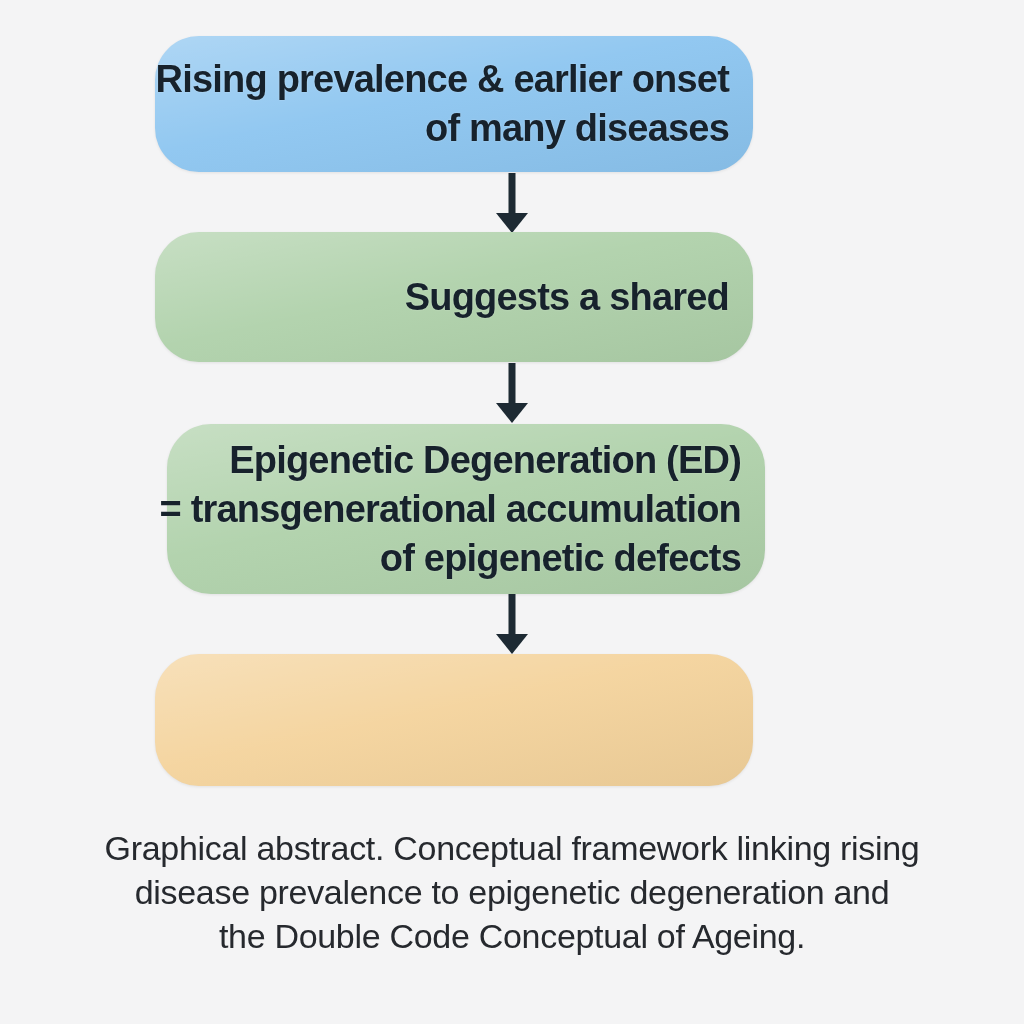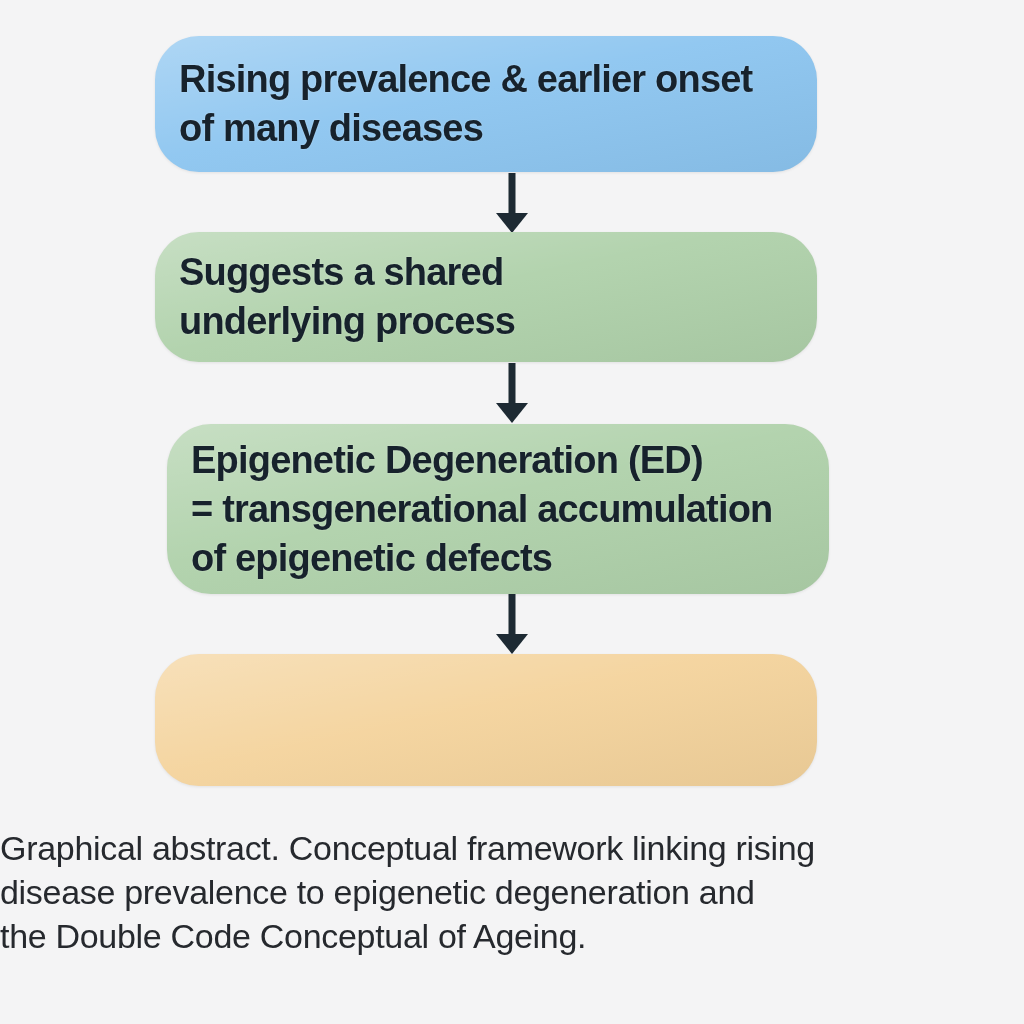"Rising prevalence & earlier onset" .flow-box { align-items: flex-start -> flex-end; width: 662px -> 598px }
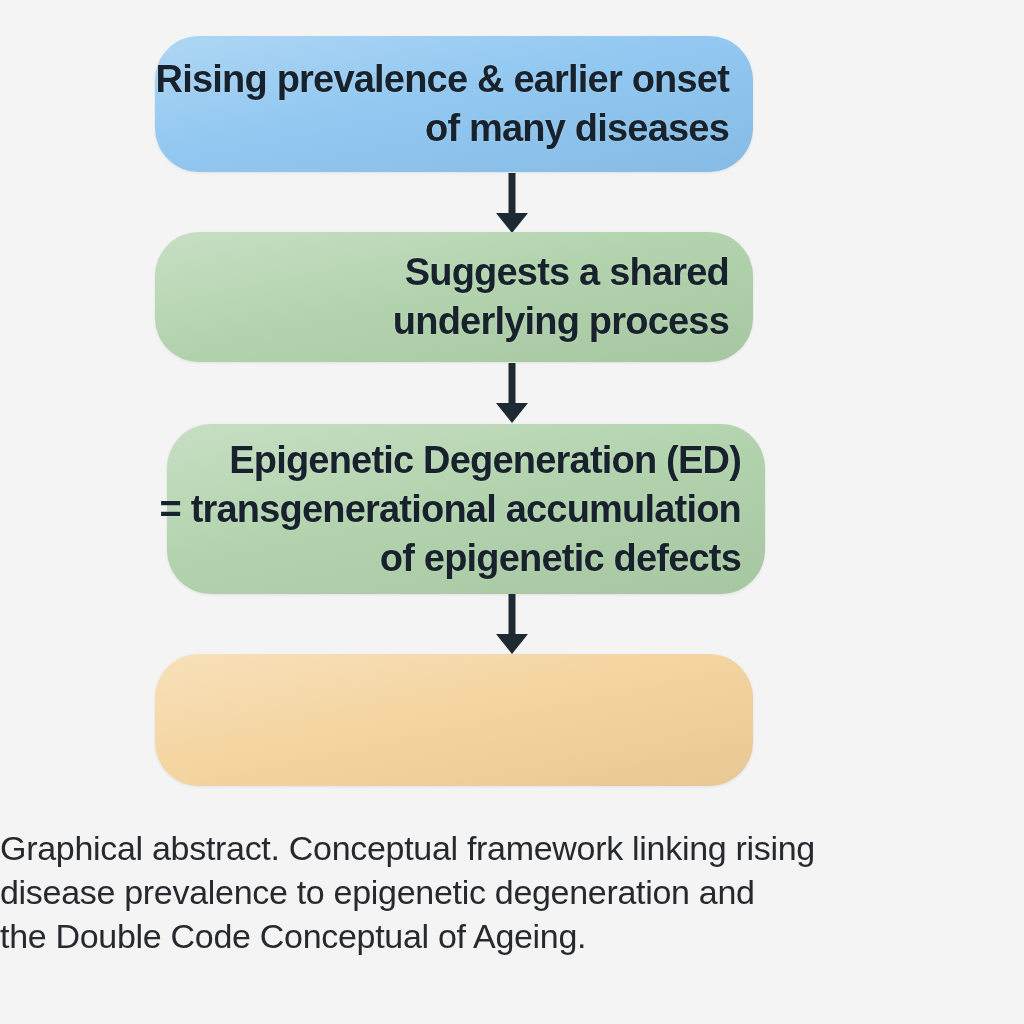"underlying process" div.line { html: <div>underlying process</div> -> none }
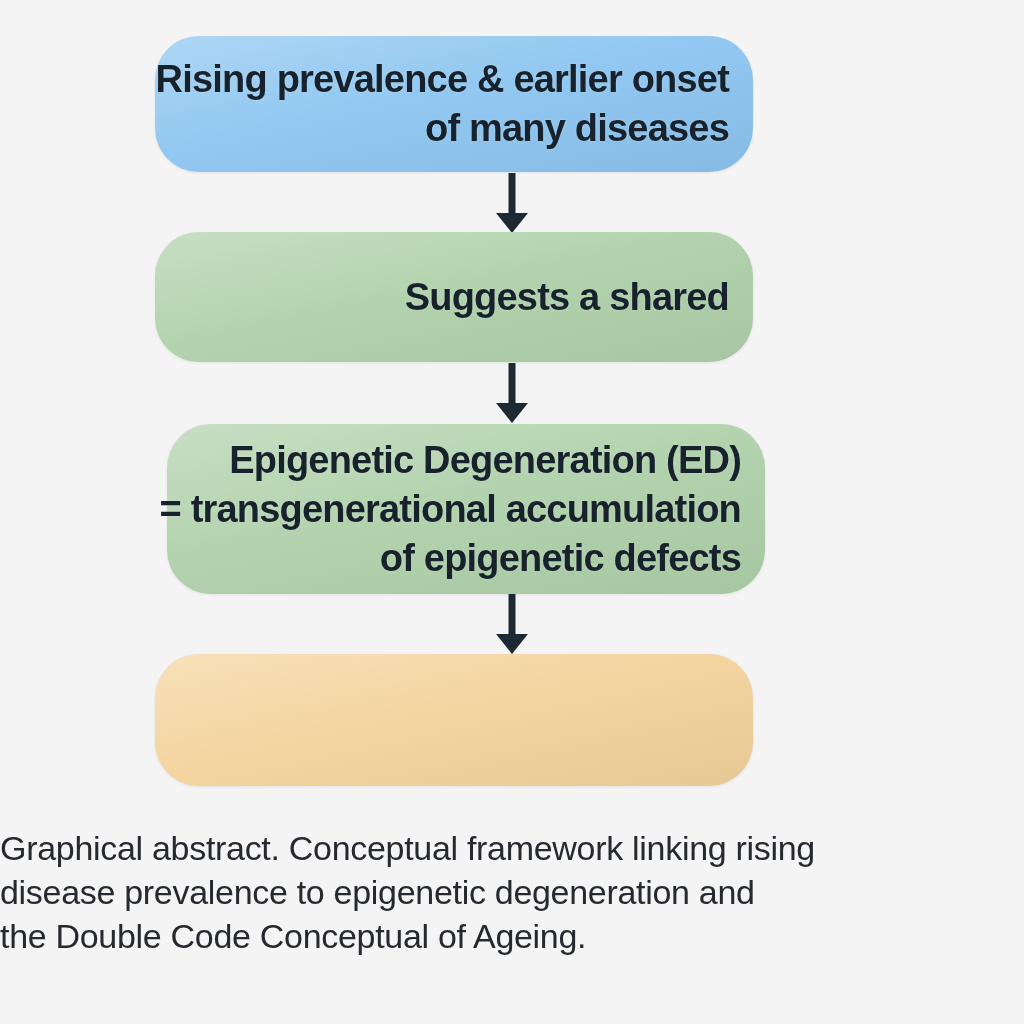"Graphical abstract. Conceptual framework" .caption { text-align: none -> center }
